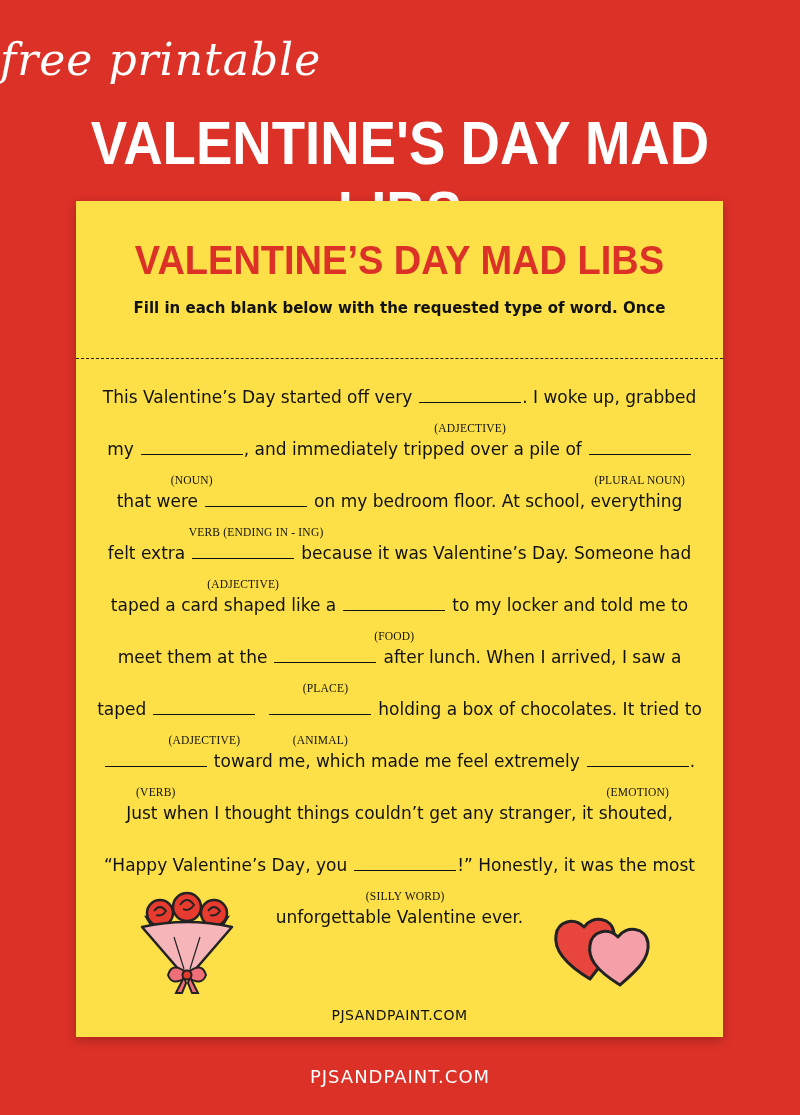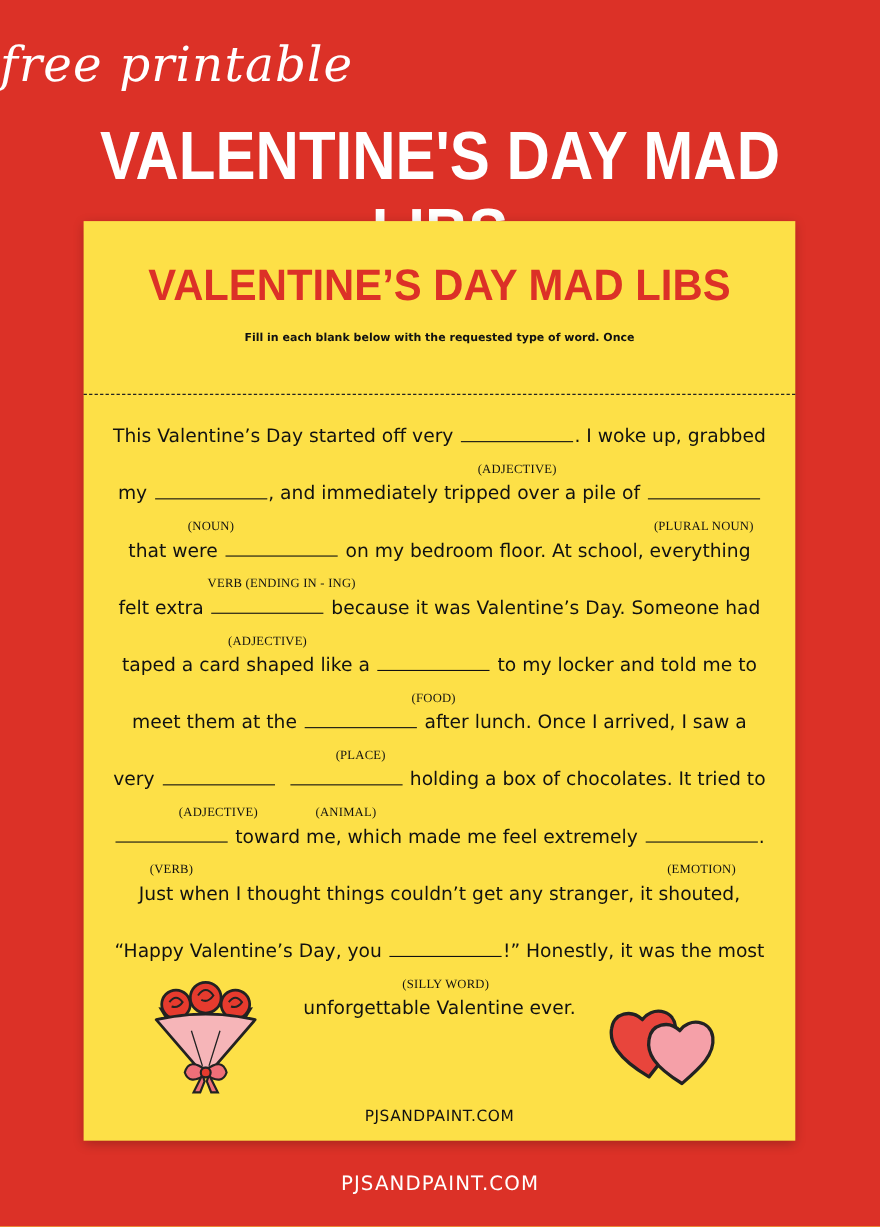"Fill in each blank below" .instructions { font-size: 10px -> 15px }
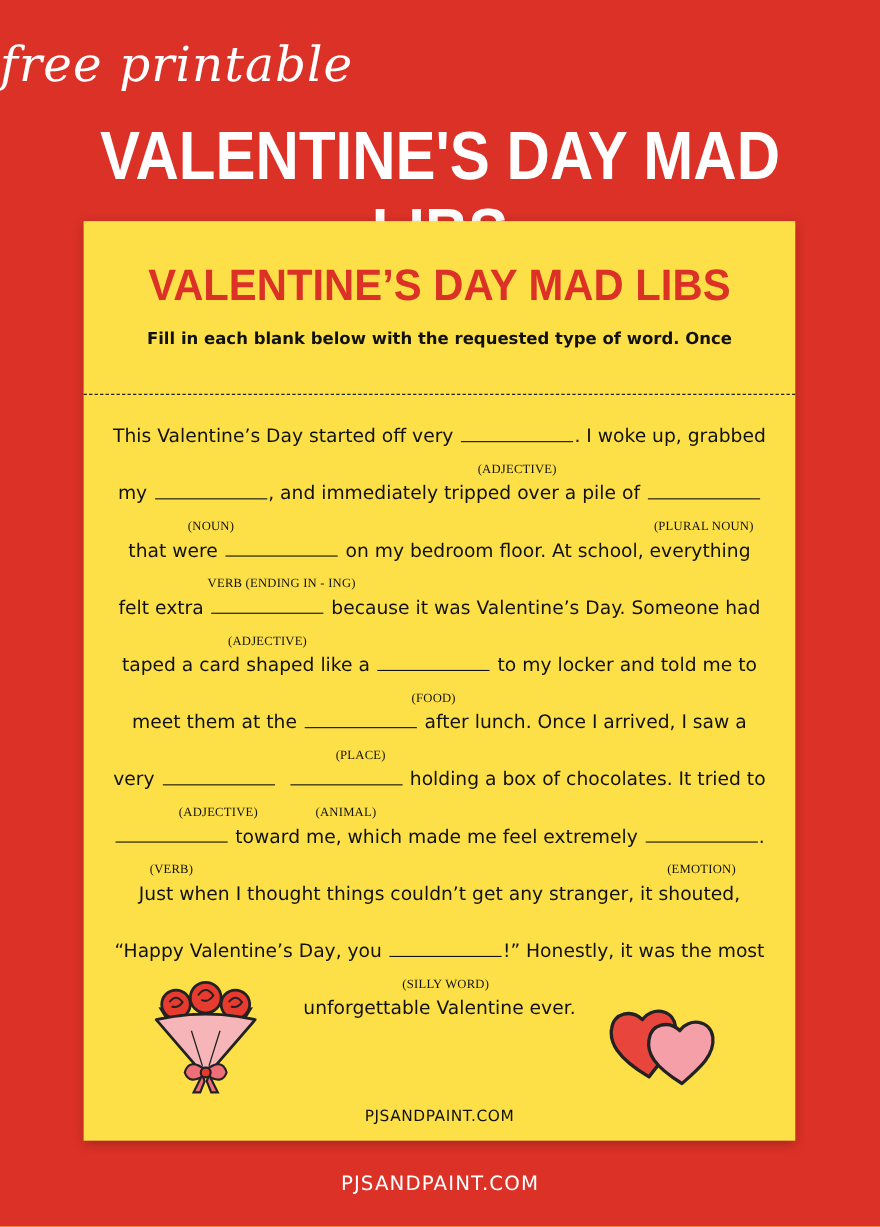"after lunch. Once I arrived," span { text: Once -> When }
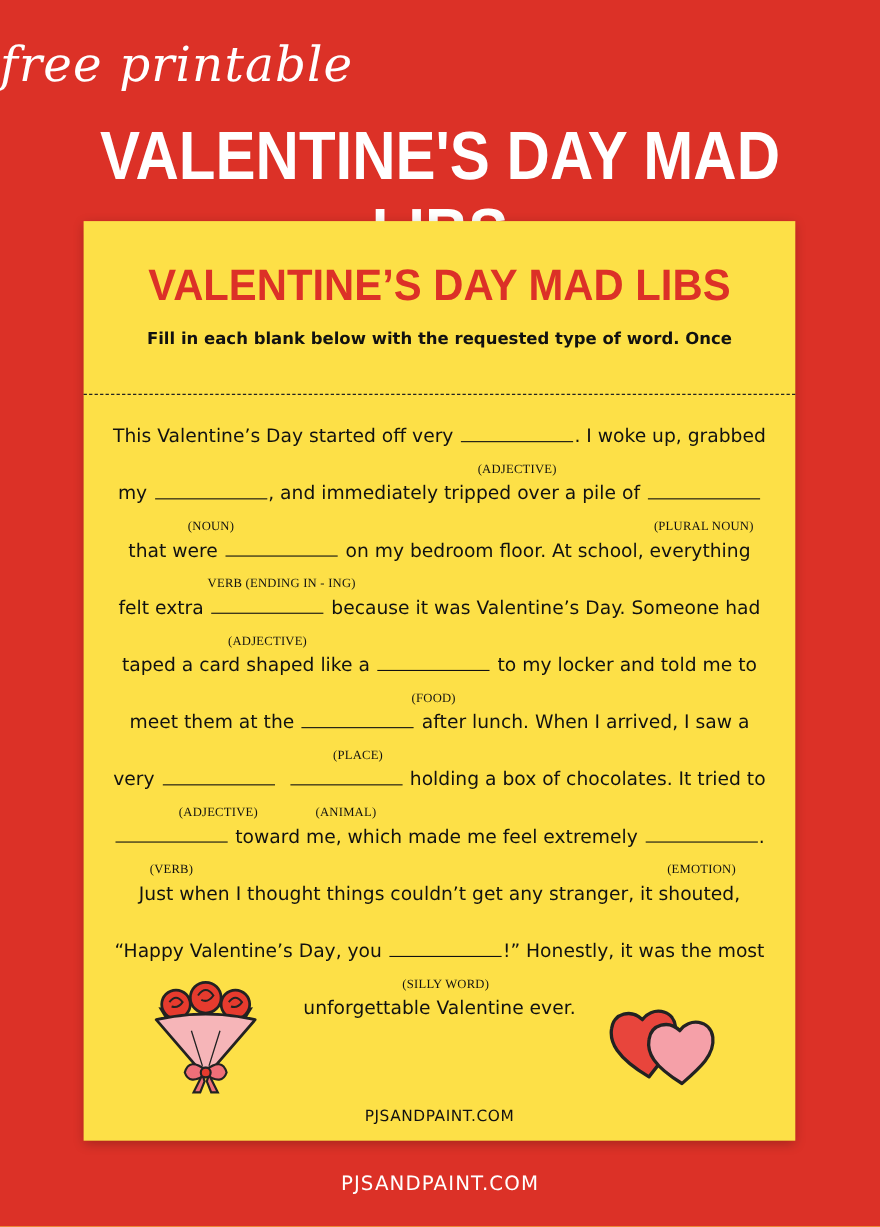"very" span { text: very -> taped }
